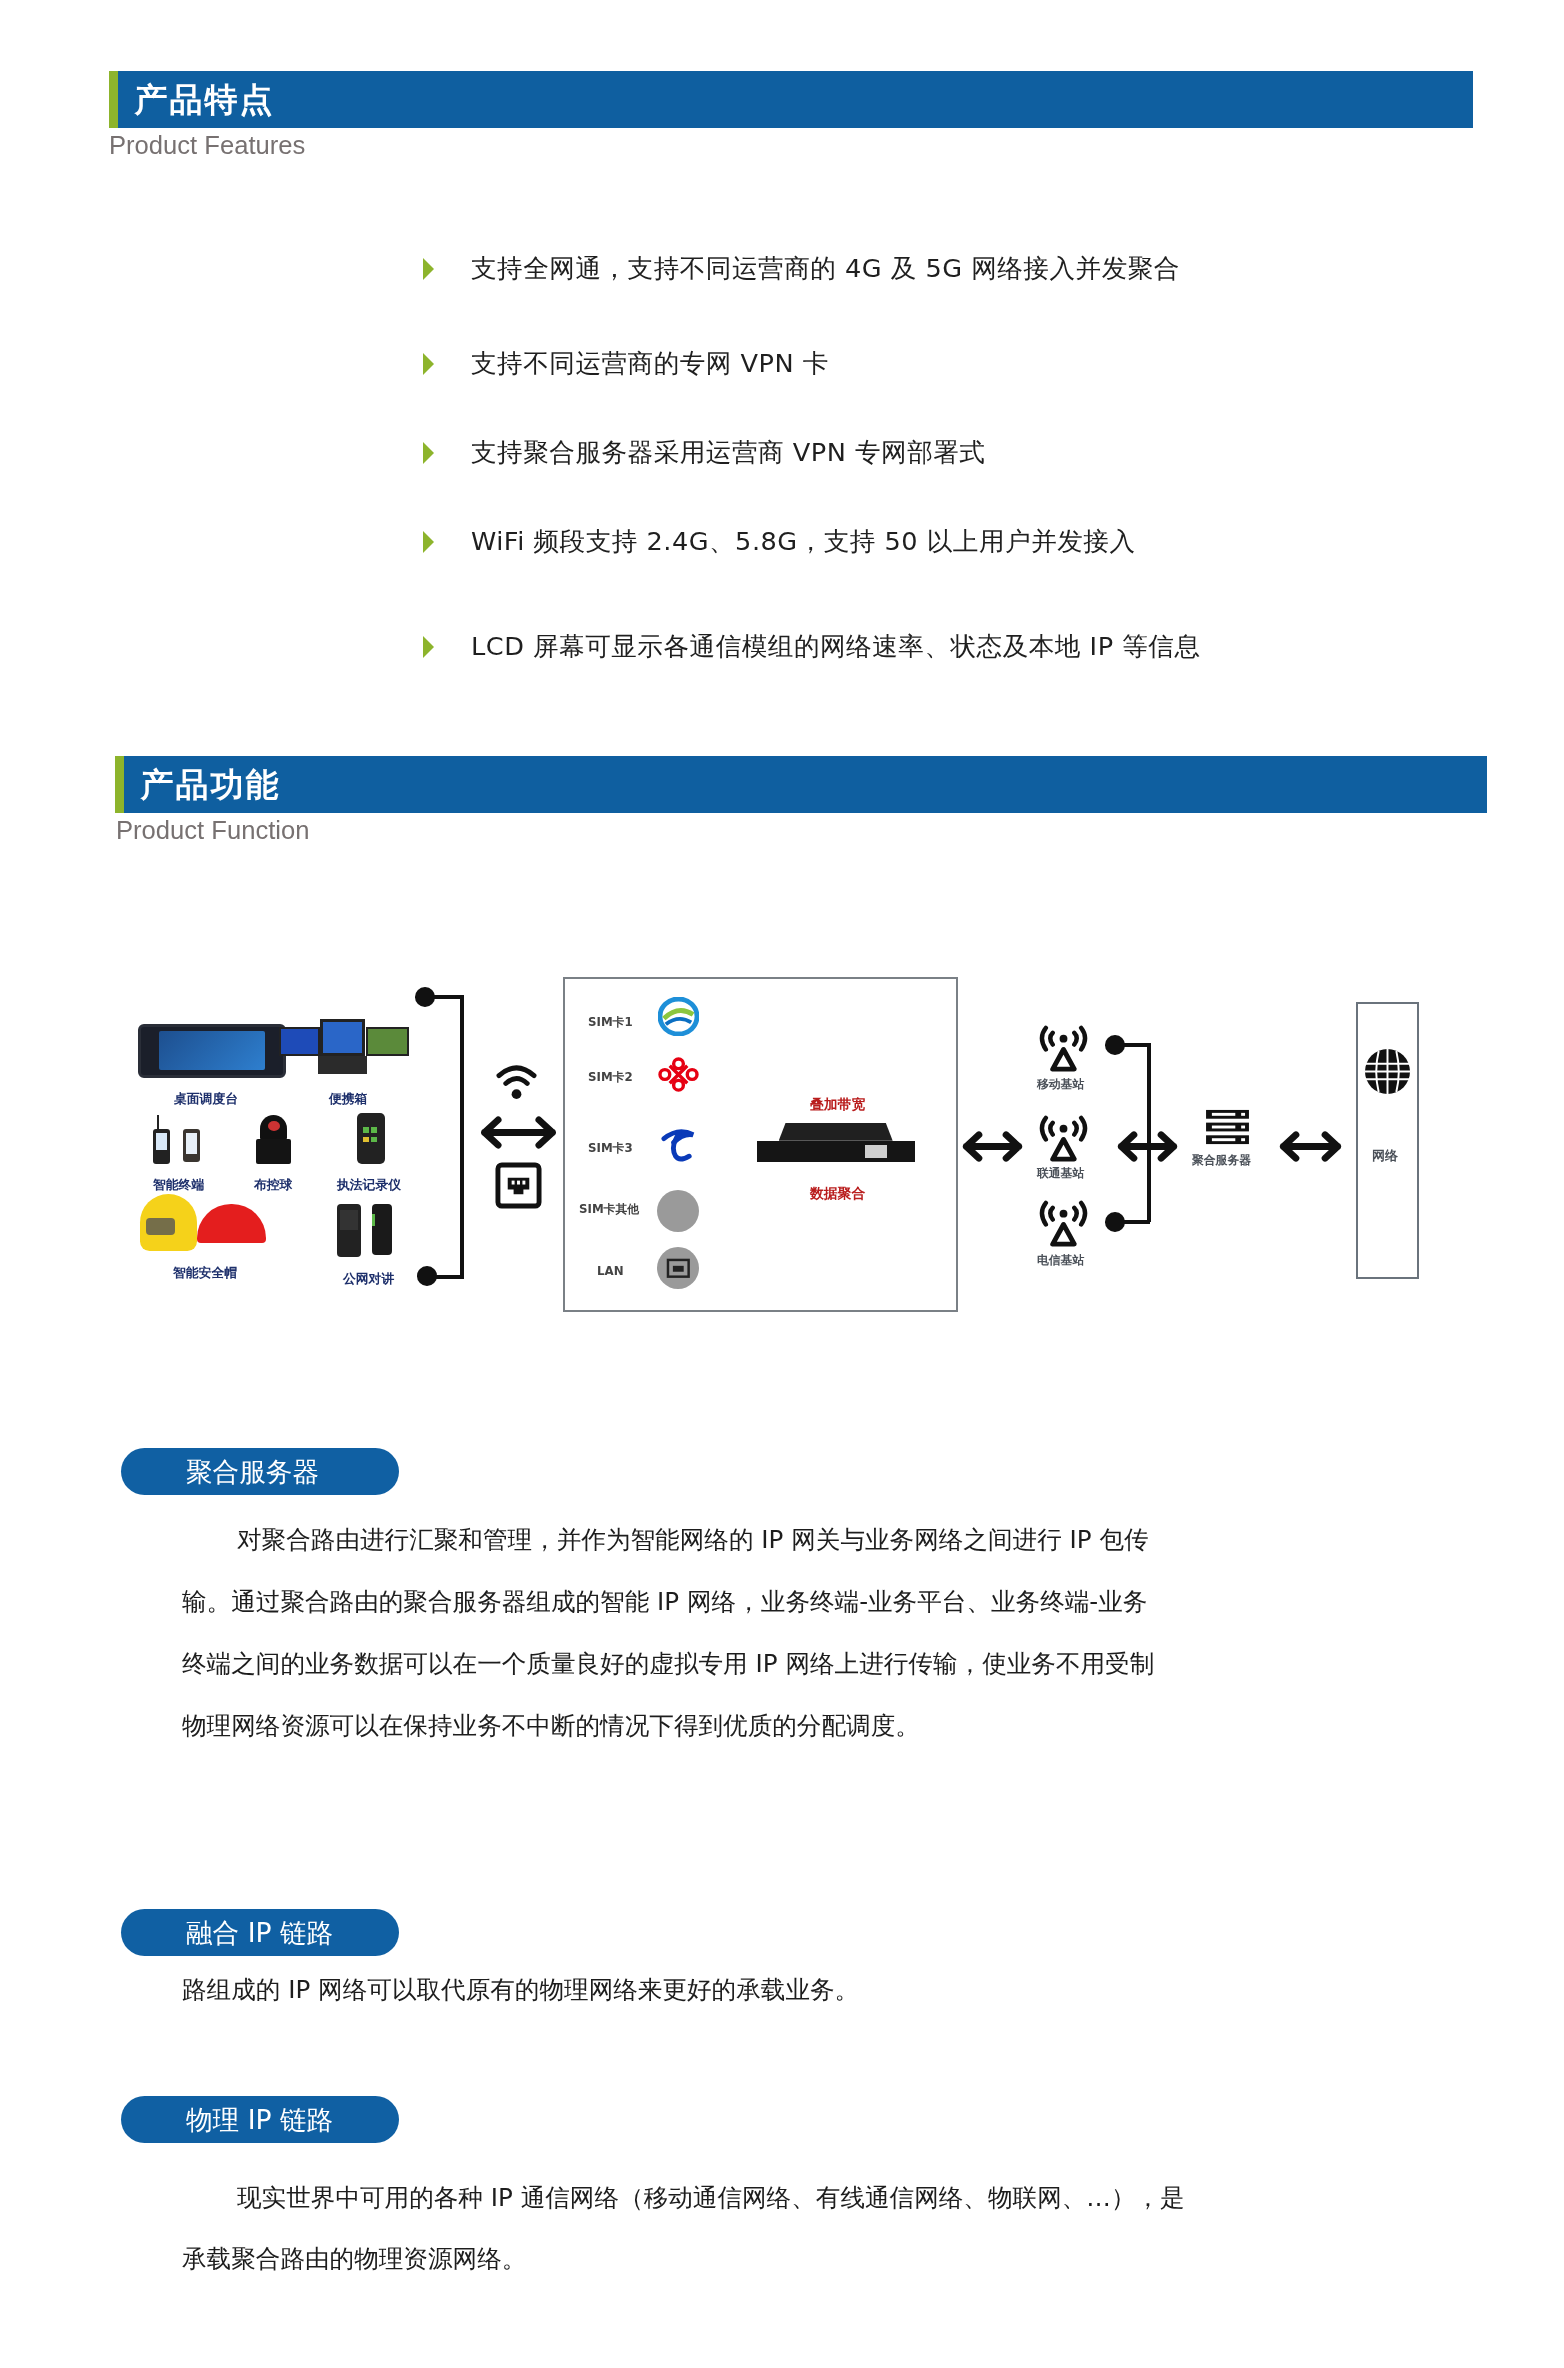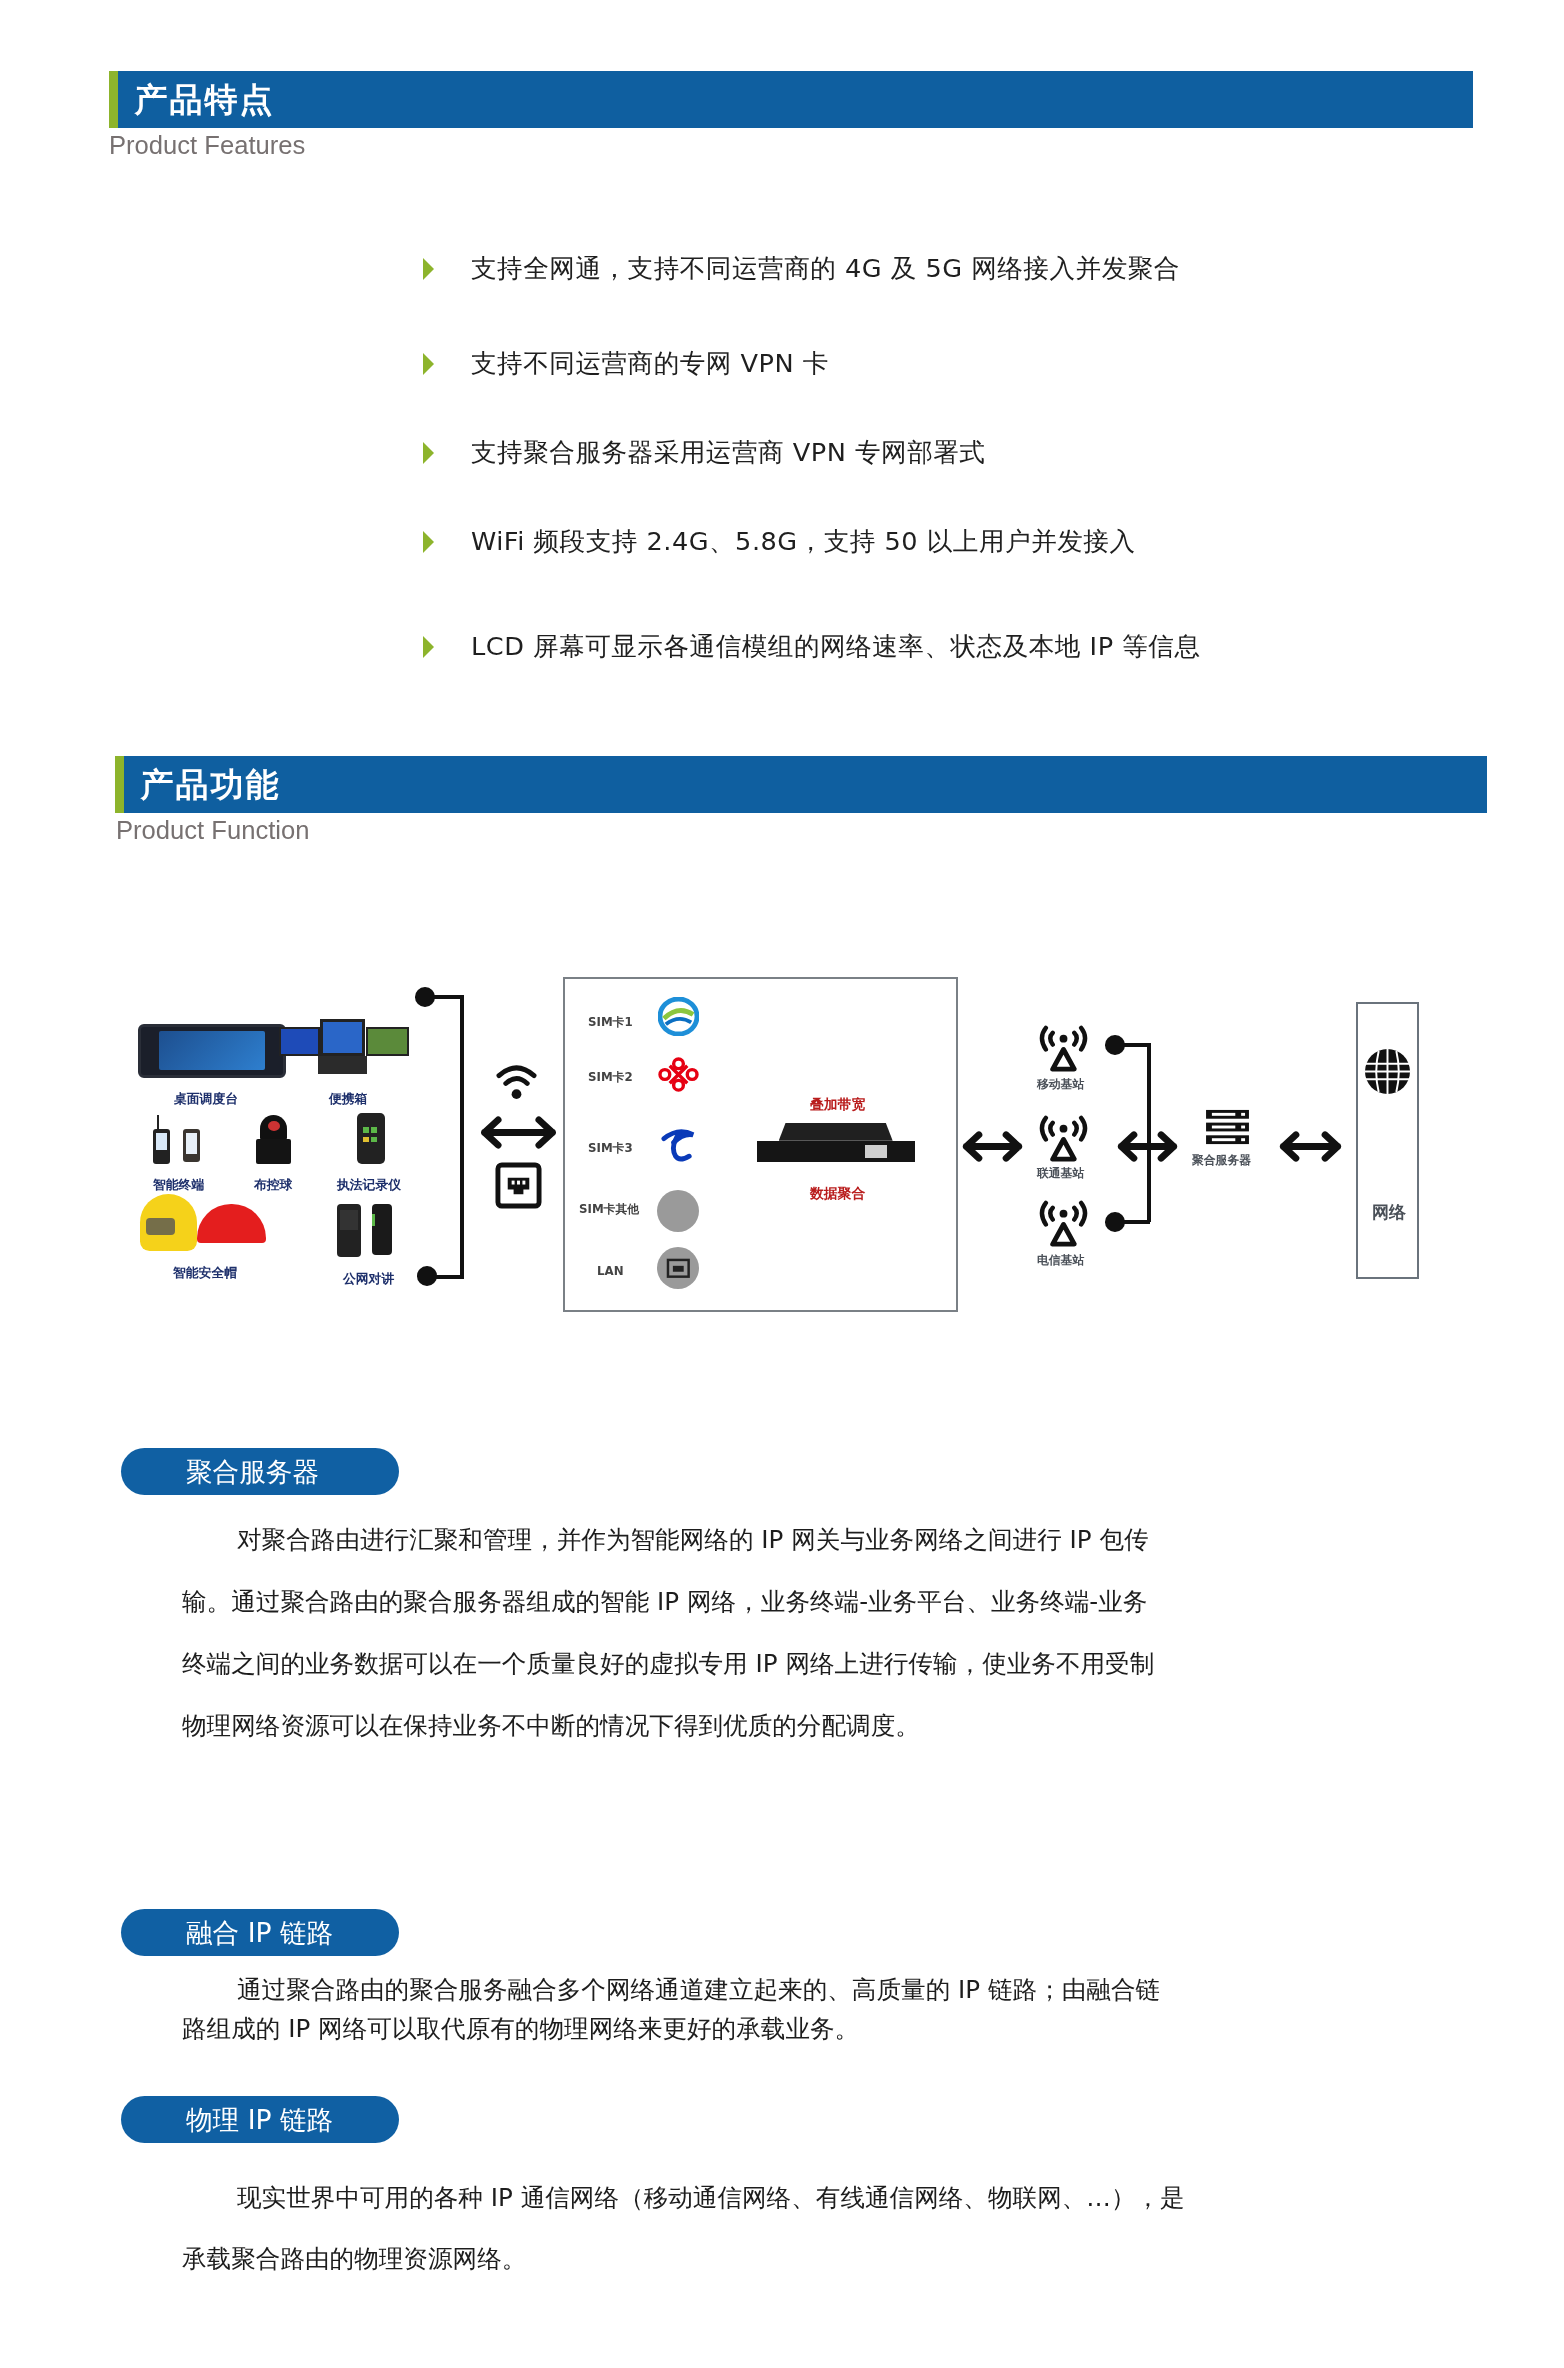"网络" div.diag-lbl { font-size: 17px -> 13px; top: 1201px -> 1147px }
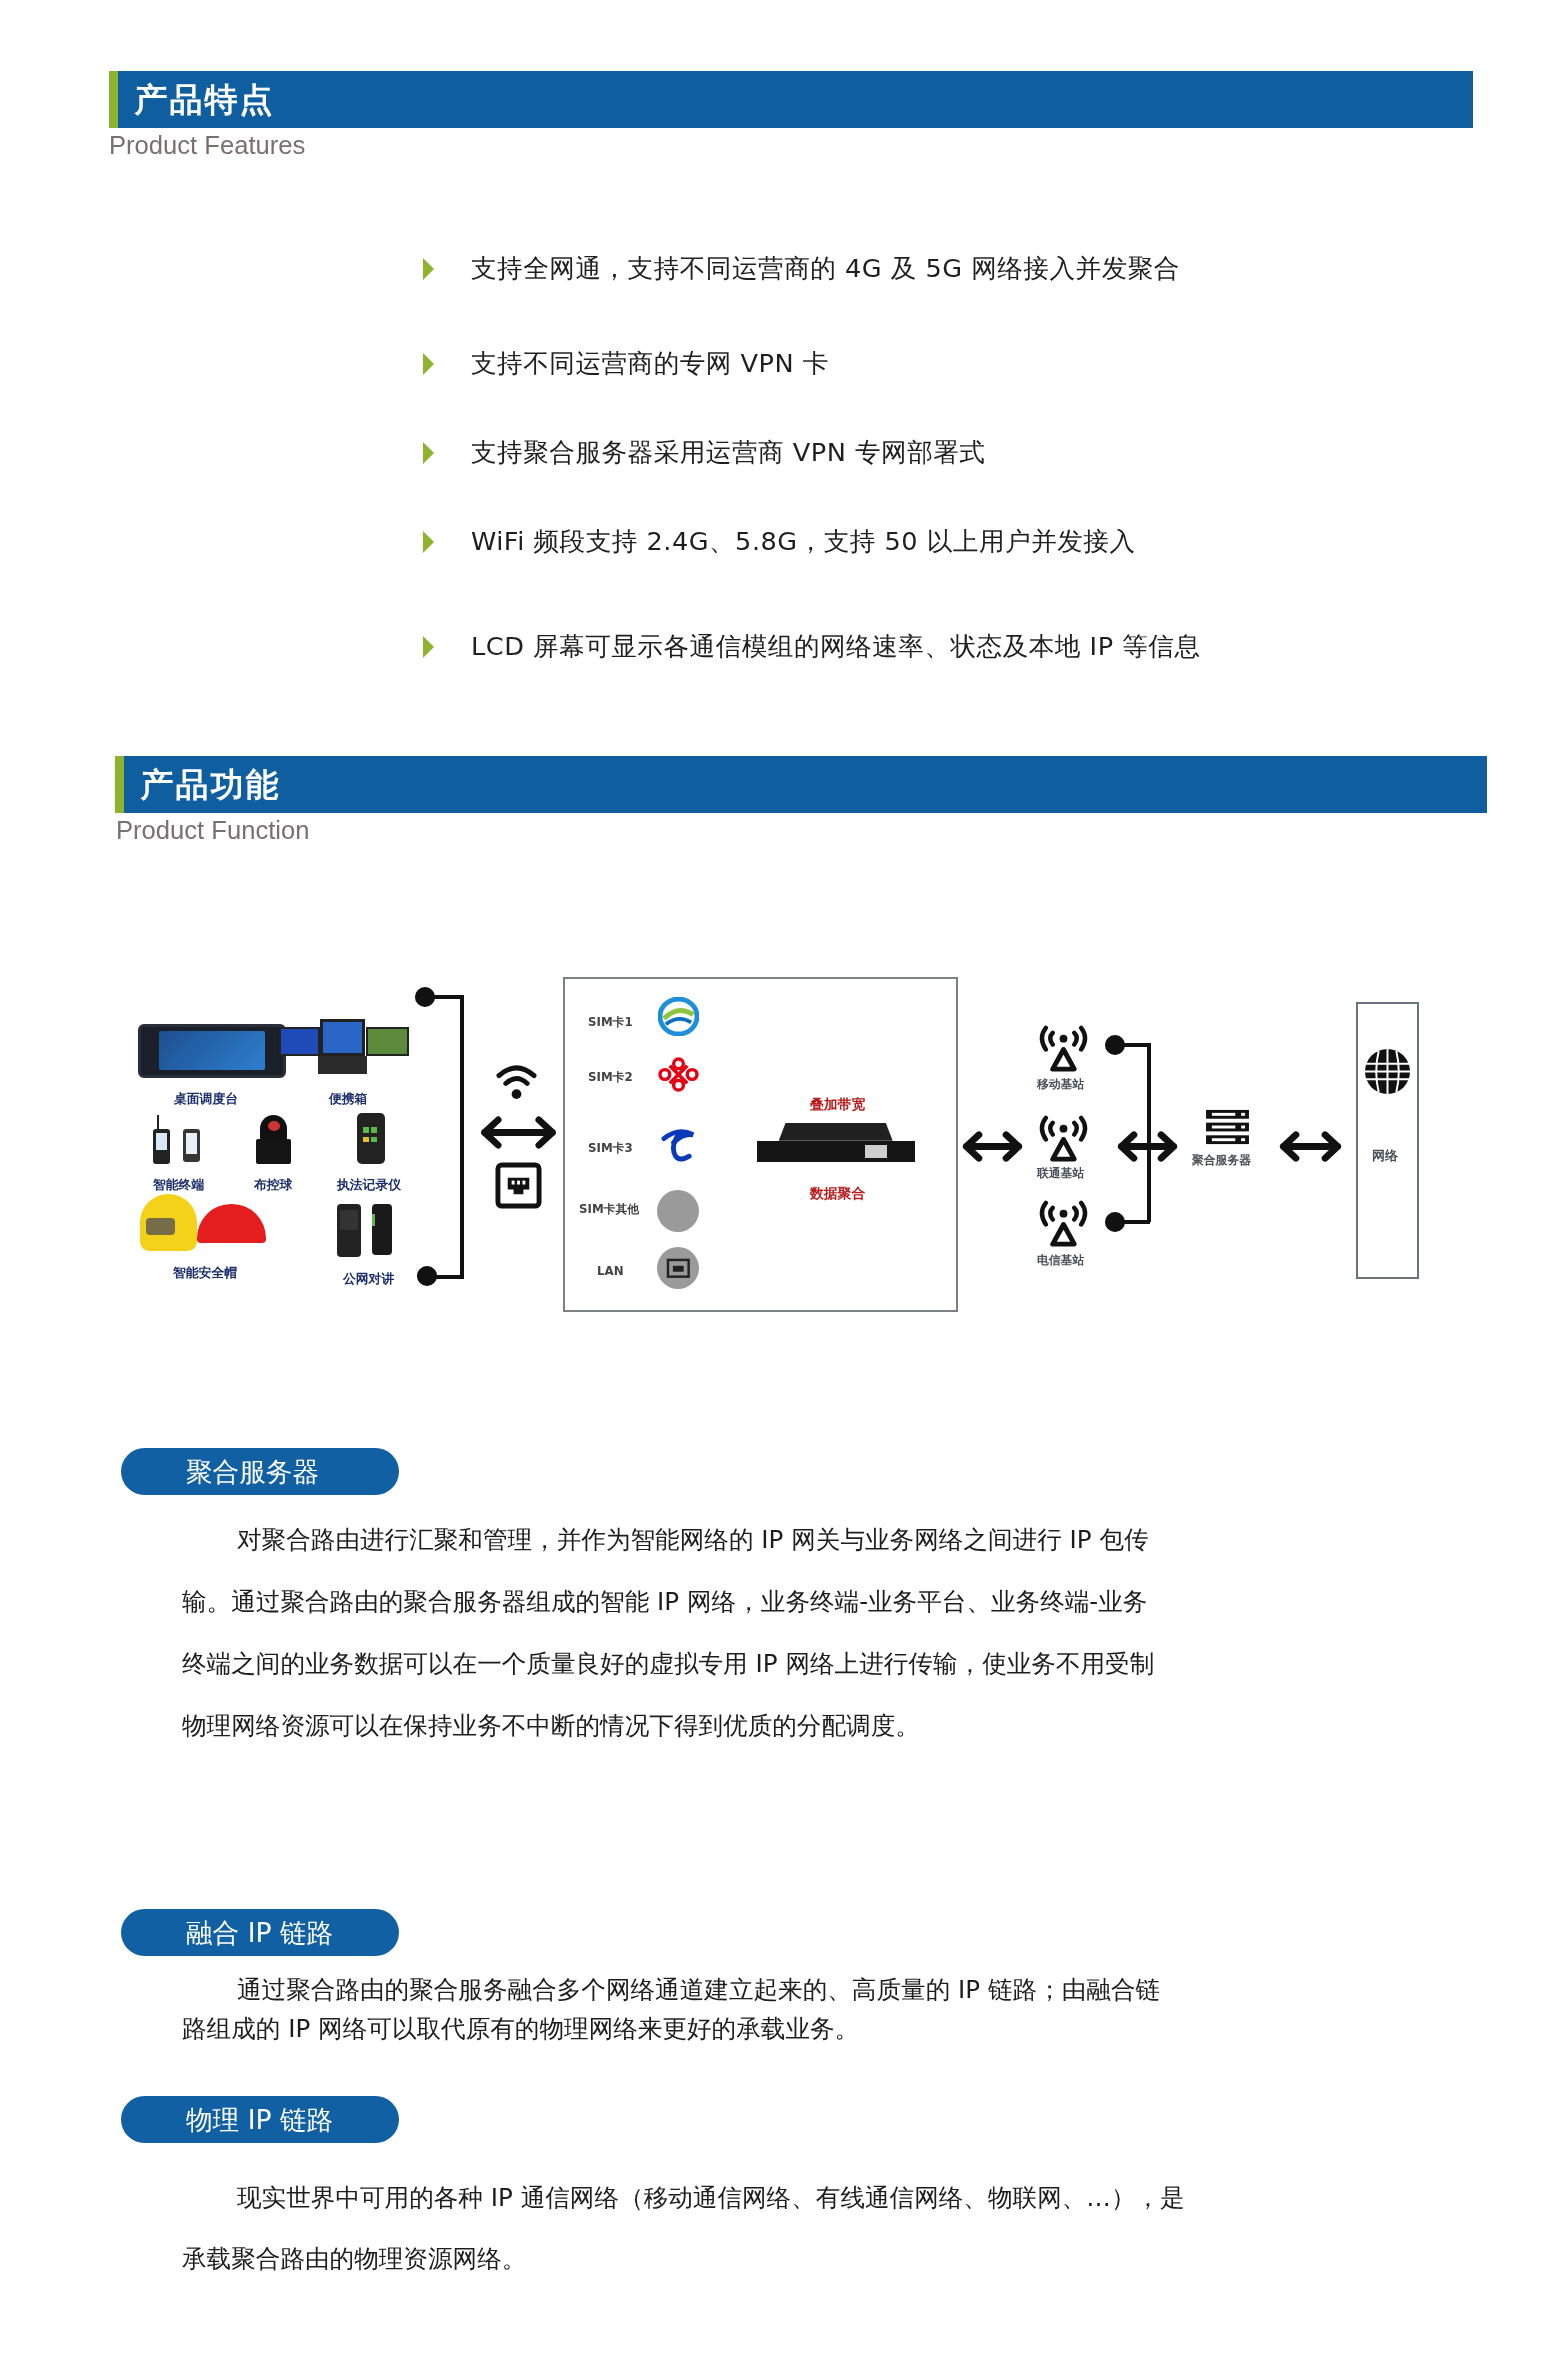"通过聚合路由的聚合服务融合多个网络通道建立起来的、高质量的 IP 链路；由融合链" p { html: <p>通过聚合路由的聚合服务融合多个网络通道建立起来的、高质量的 IP 链路；由融合链</p> -> none }
